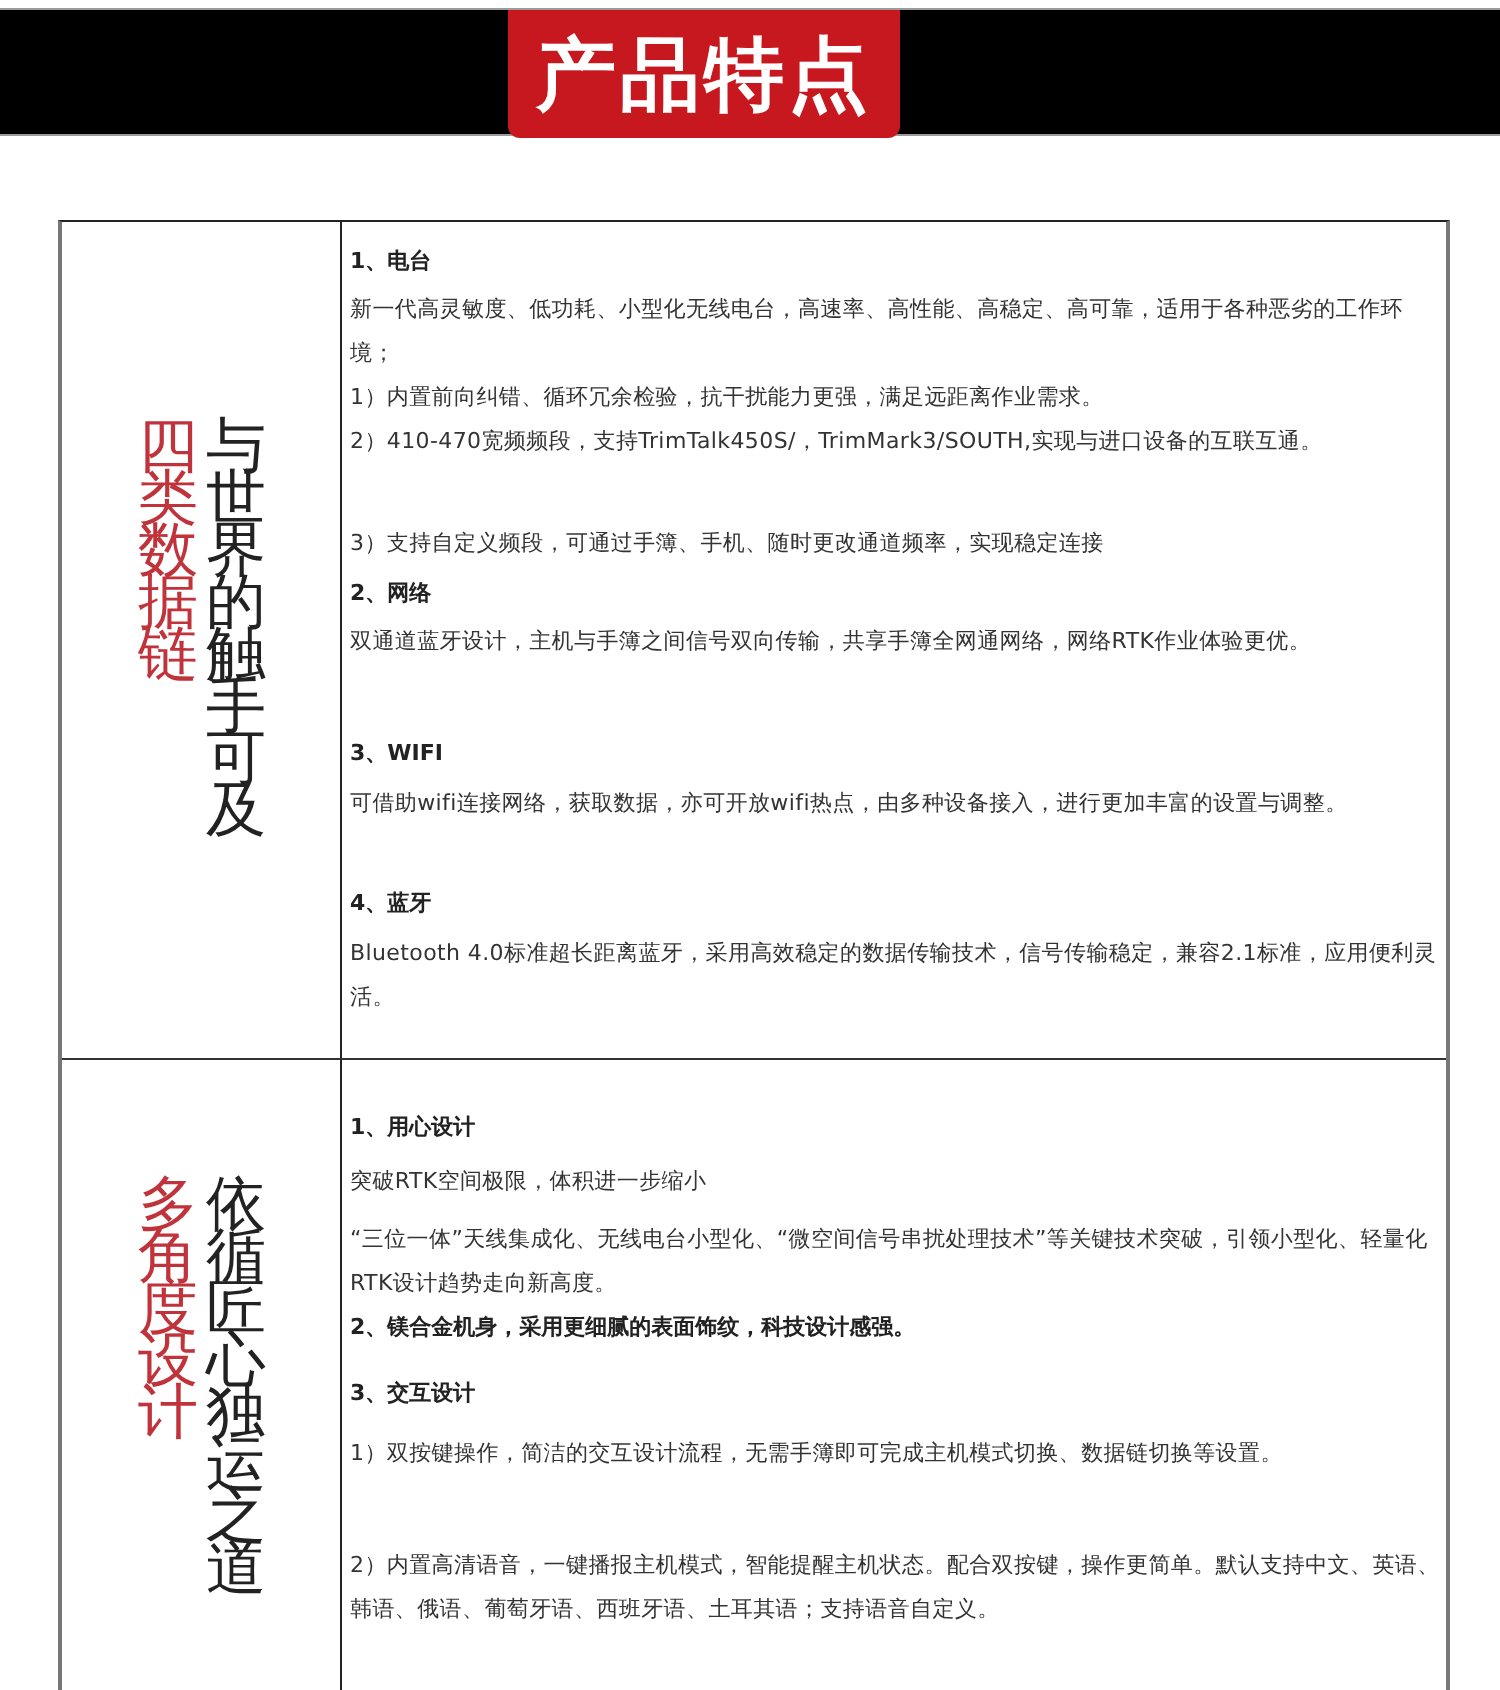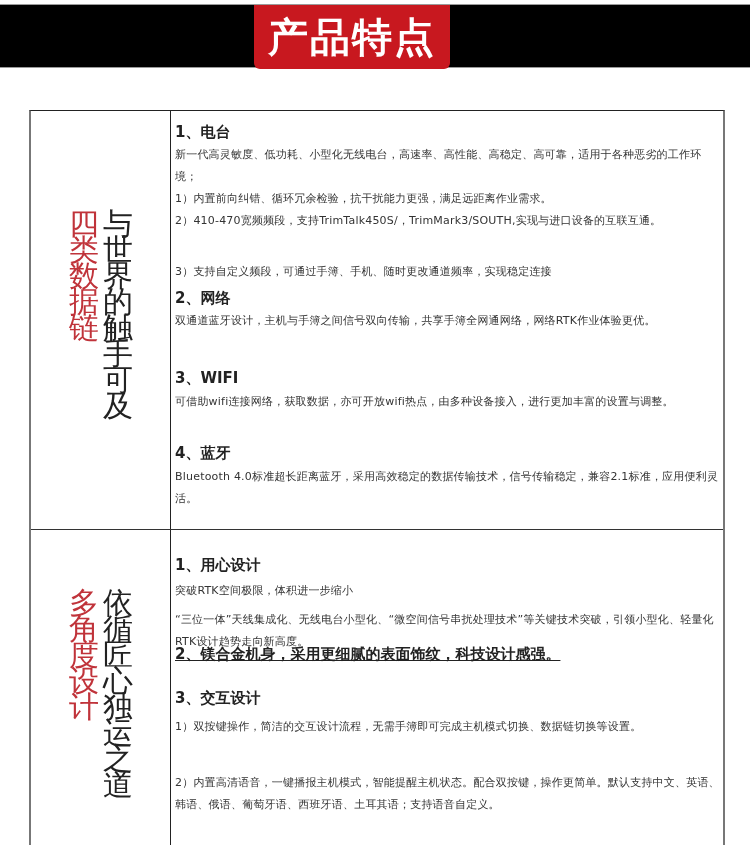"1、电台" .h { font-size: 15px -> 11px }
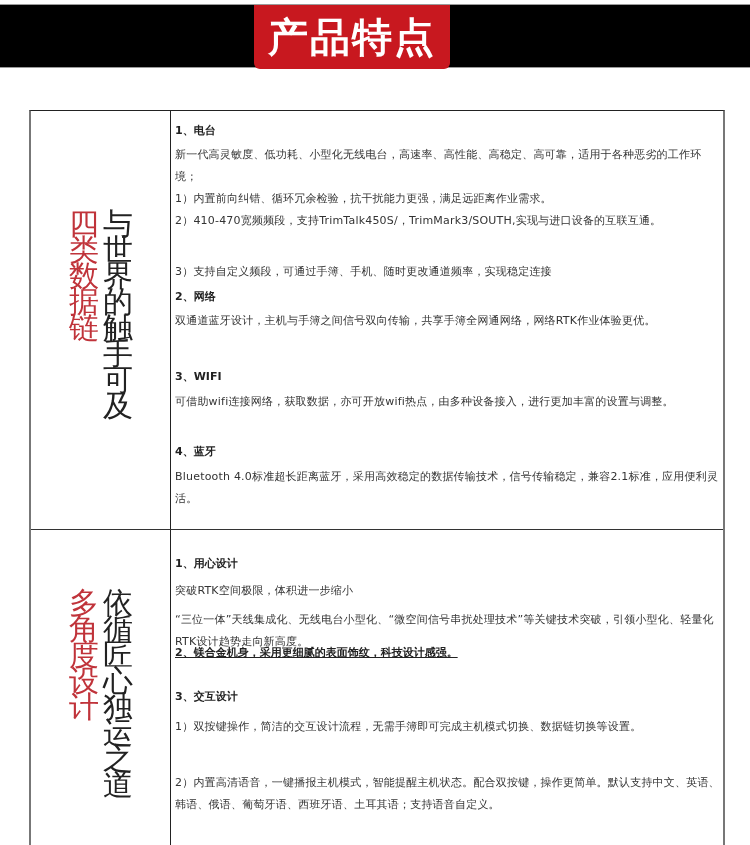"2、镁合金机身，采用更细腻的表面饰纹，科技设计感强。" div.h { text-decoration: underline -> none; top: 115px -> 126px }
